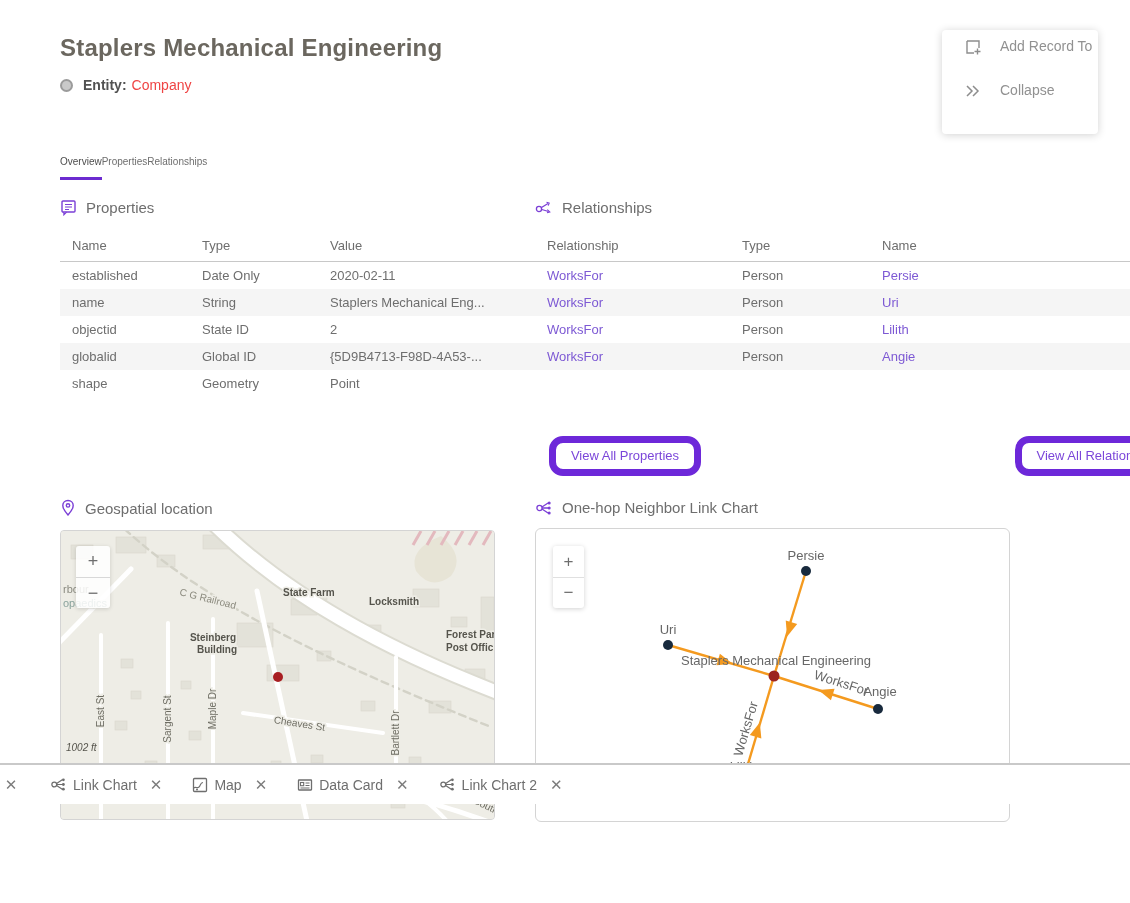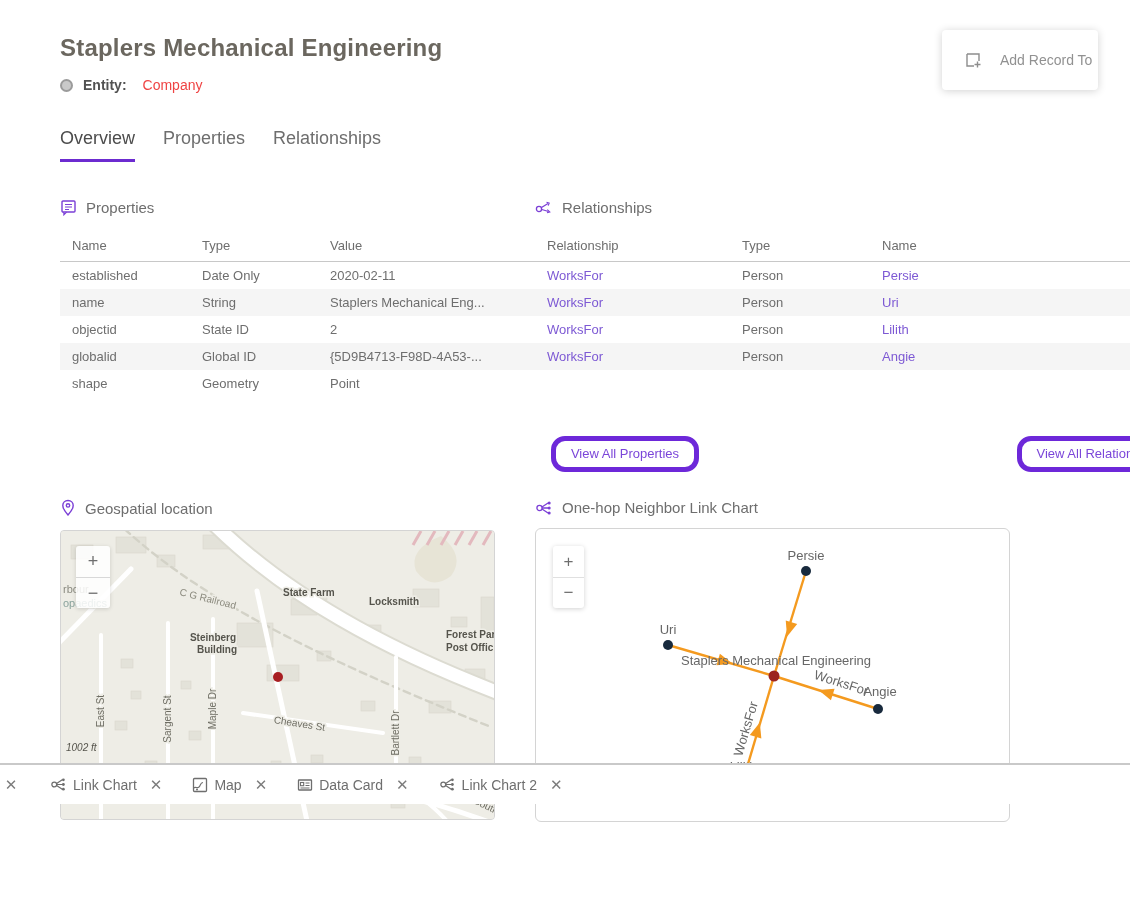"Add Record To" .ctx-item { align-items: center -> none }
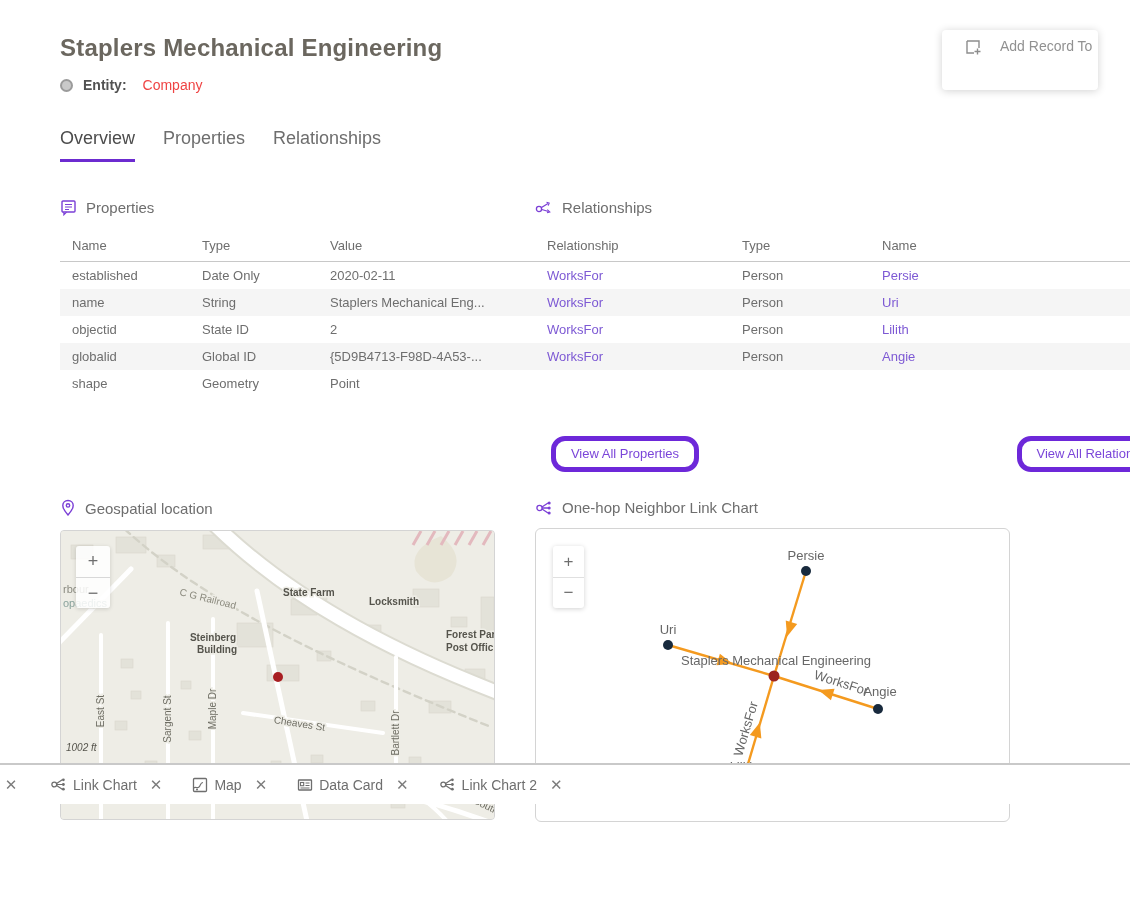"Entity:" .entity-label { margin-right: 16px -> 5px }
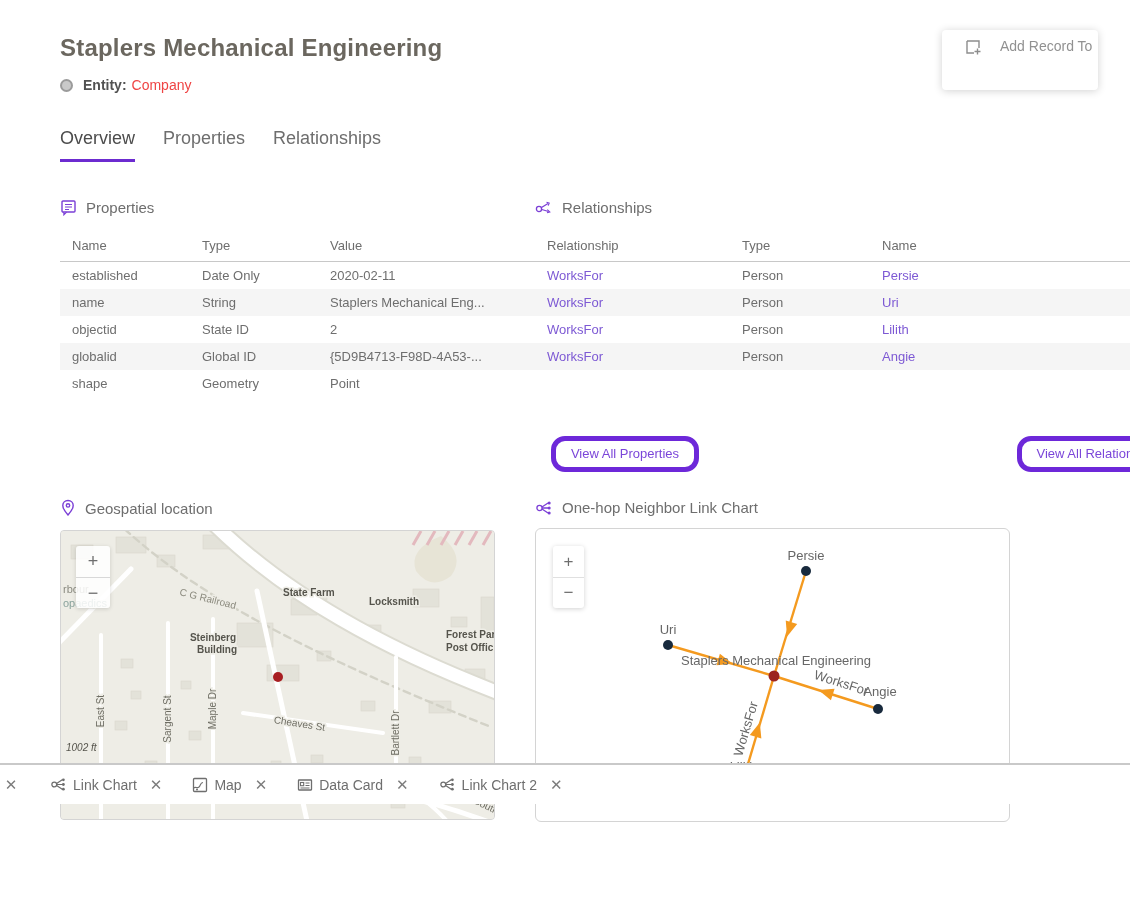"Collapse" div.ctx-item { html: none -> <div> <span> <svg> <path></path> <path></path> </svg> </span> <span>Collapse</span> </div> }
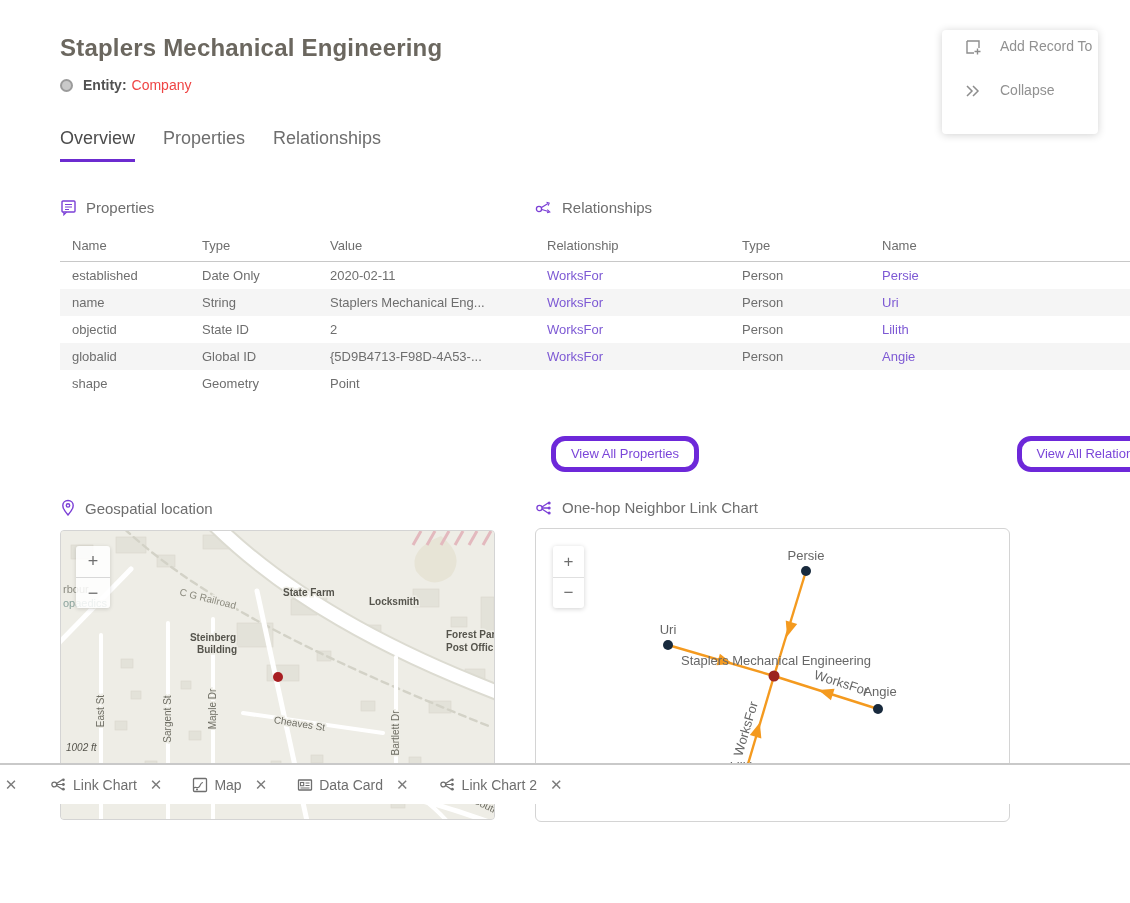"Overview" .tabs { font-size: 18px -> 10px; gap: 28px -> none; top: 128px -> 156px }
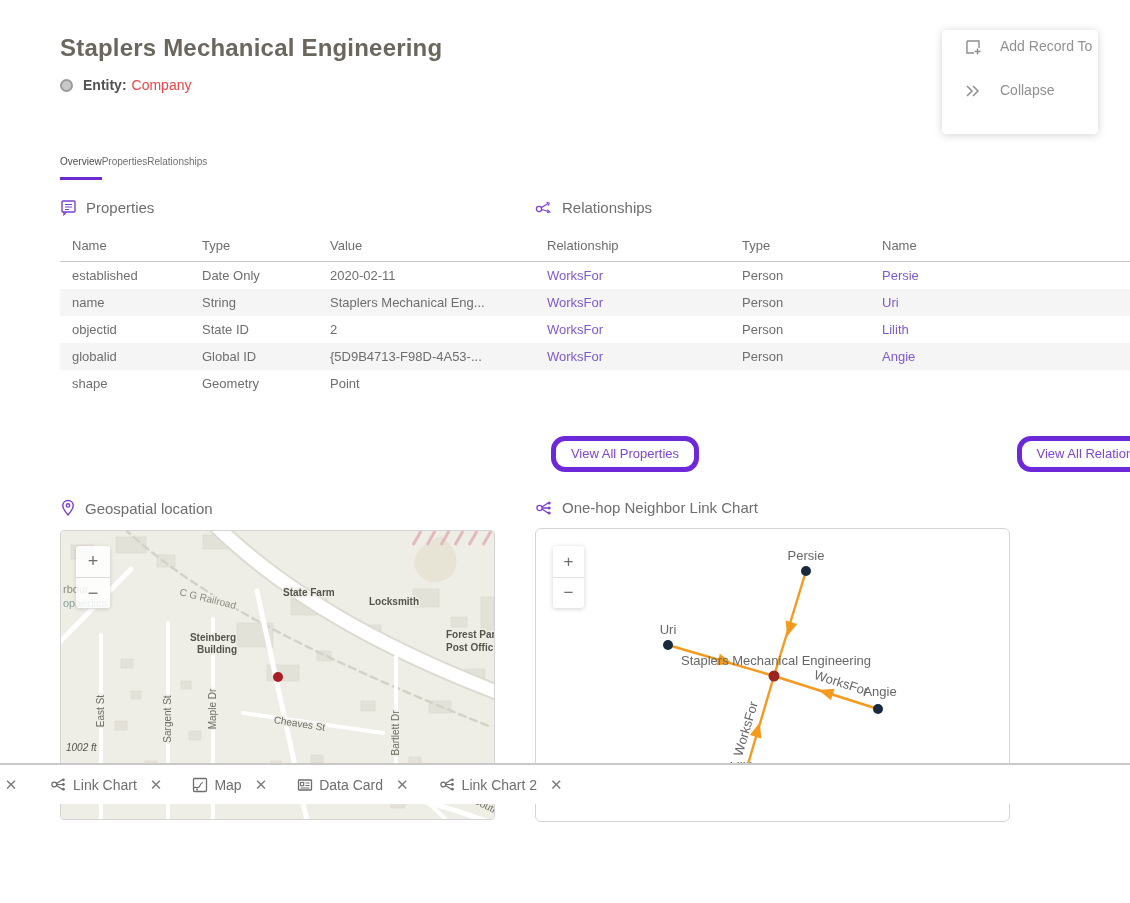"View All Properties" .pill-btn { border: 5px solid #6d28d9 -> 7px solid #6d28d9 }
